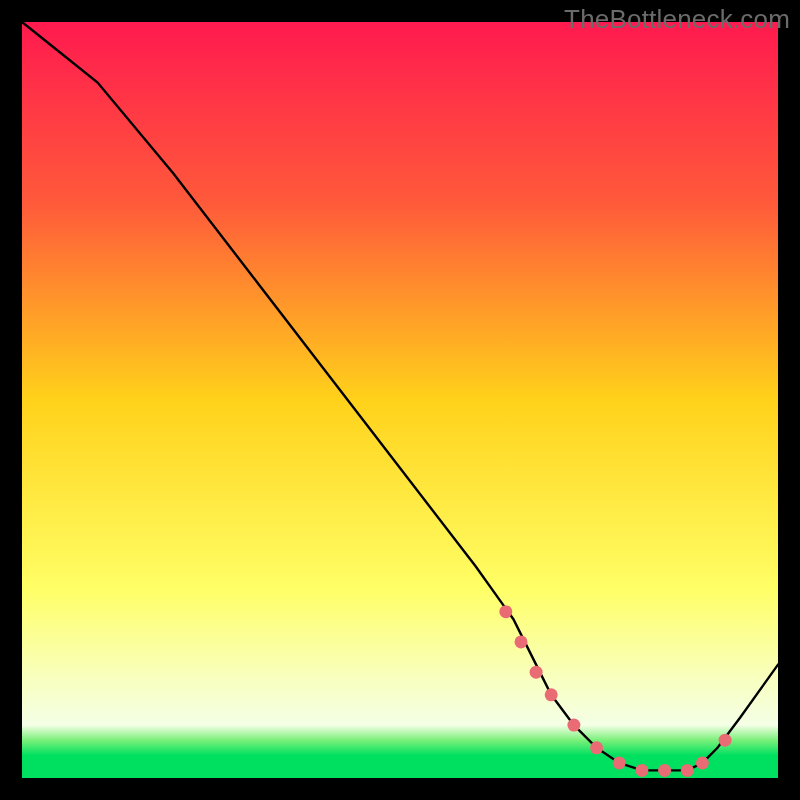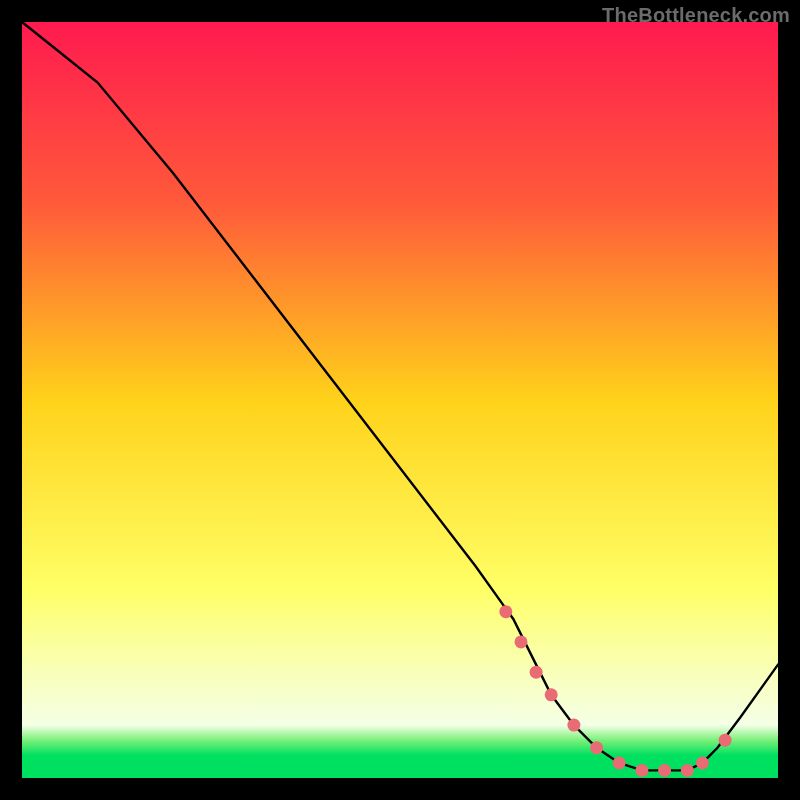"TheBottleneck.com" .watermark { font-size: 20px -> 26px; font-weight: 700 -> 400 }
